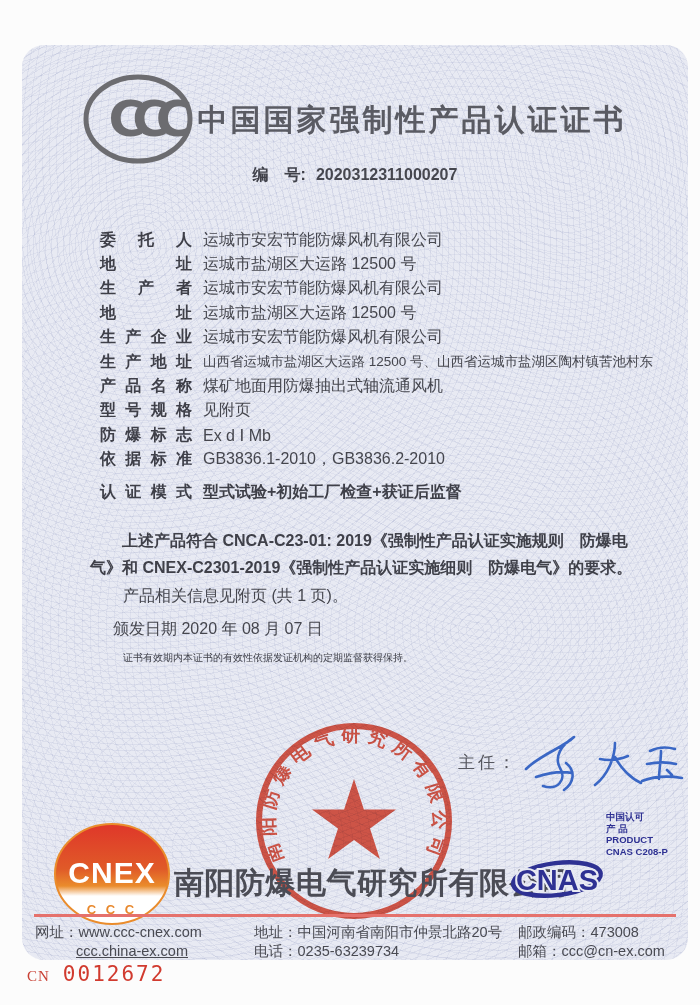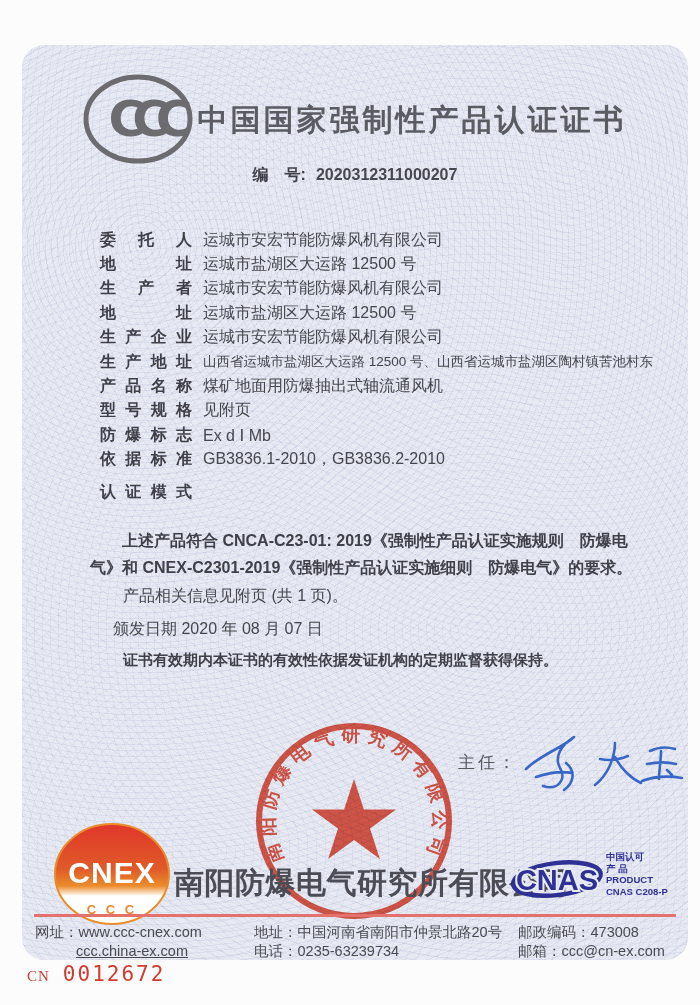"型式试验+初始工厂检查+获证后监督" span.f-value { html: none -> <span>型式试验+初始工厂检查+获证后监督</span> }
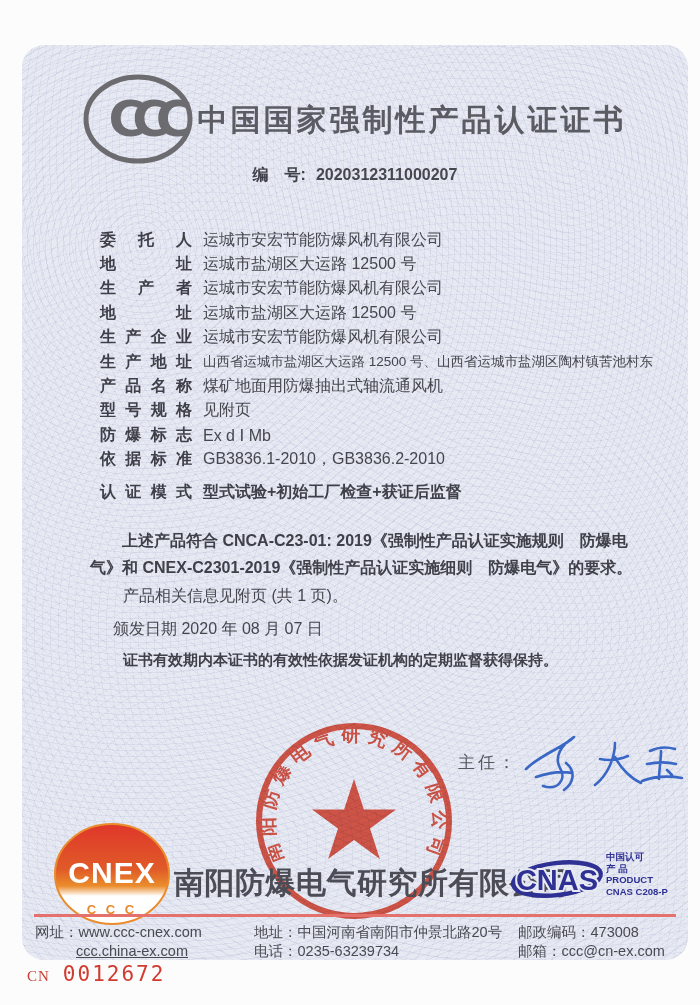"证书有效期内本证书的有效性依据发证机构的定期监督获得保持。" .validity { font-size: 15px -> 10px; font-weight: 700 -> 400 }
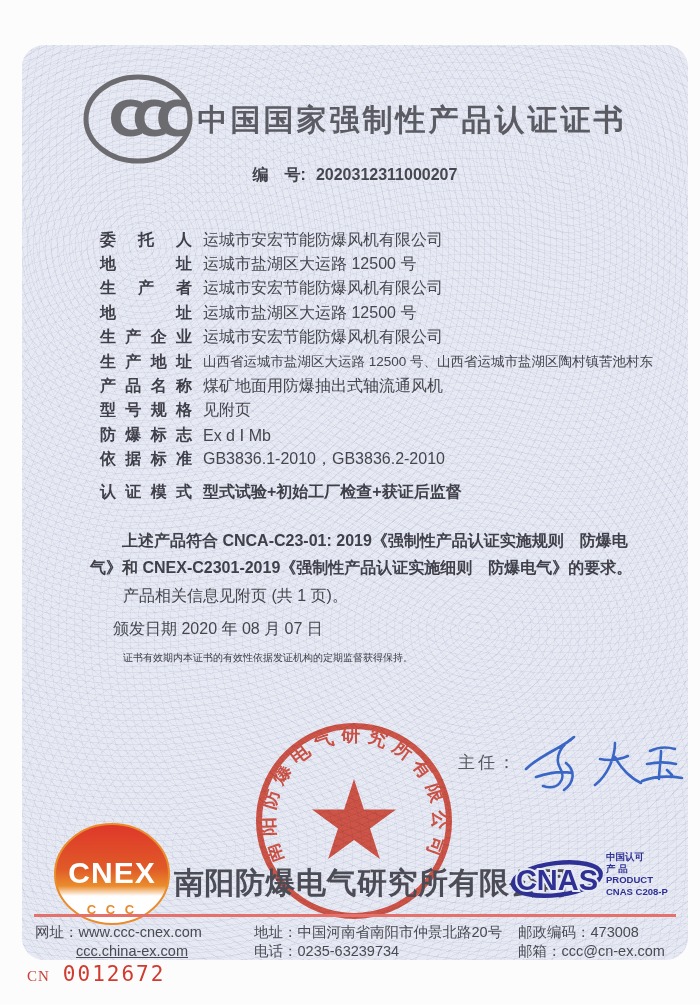"中国认可" .cnas-text { top: 806px -> 766px }
